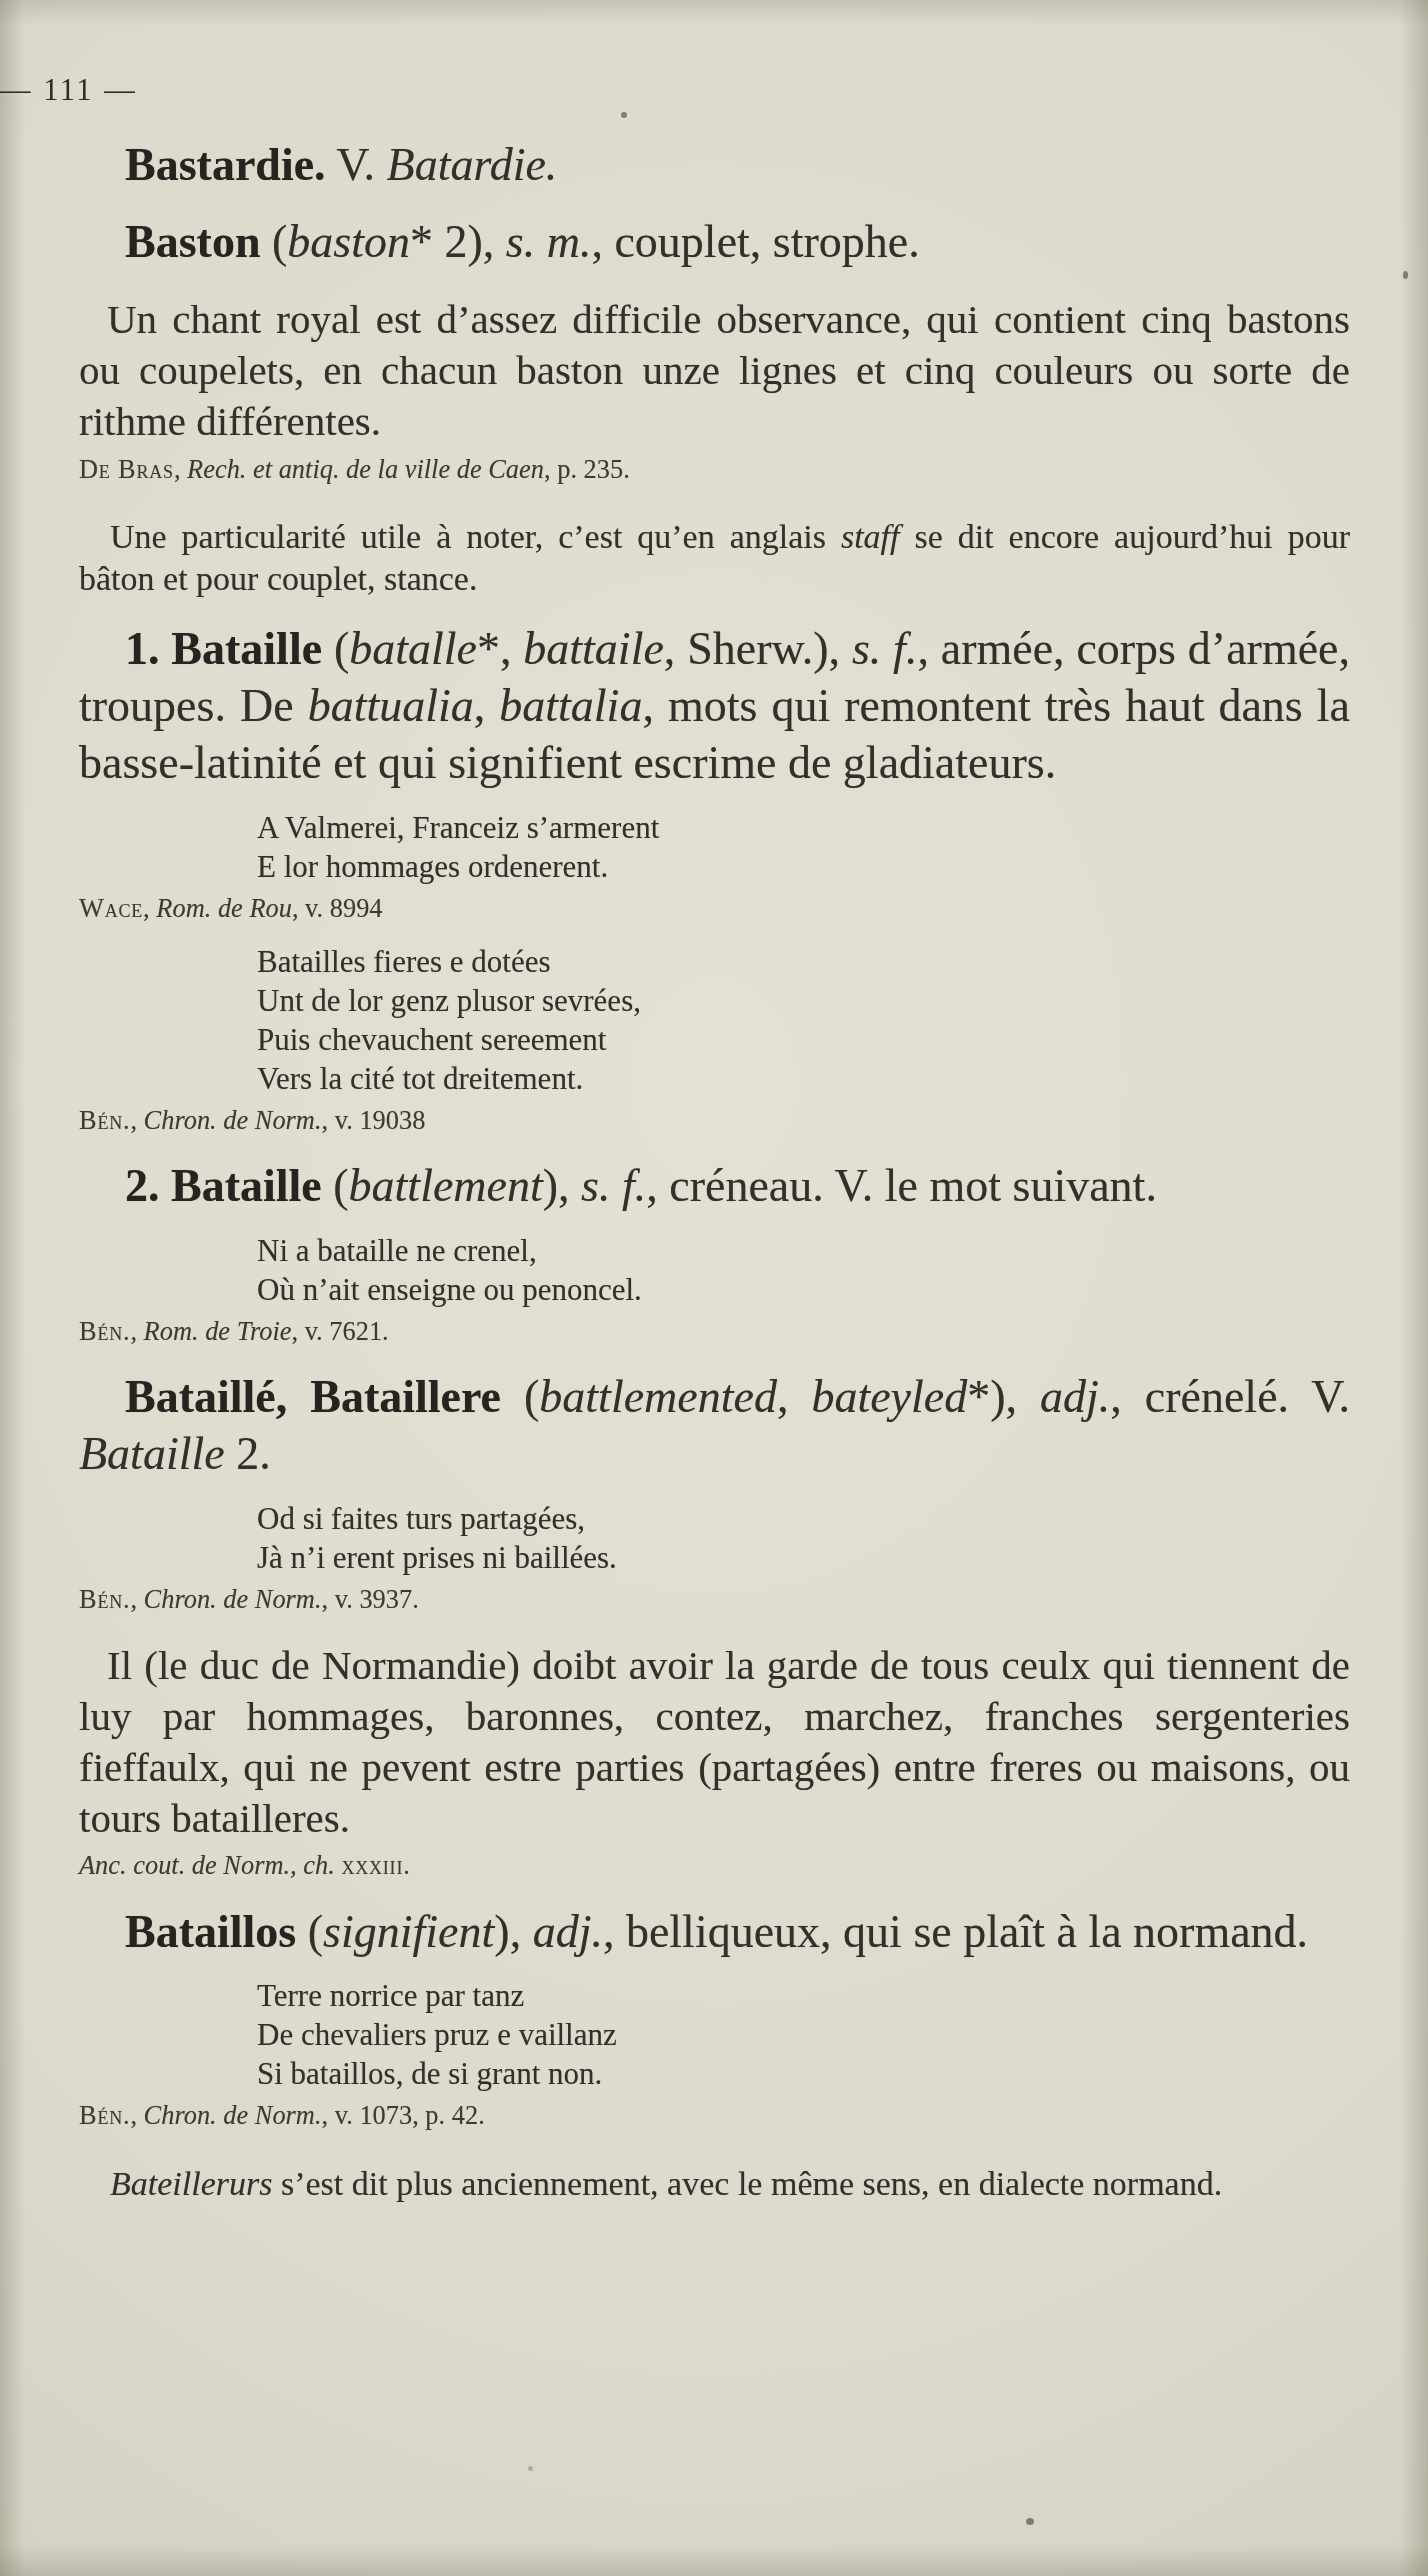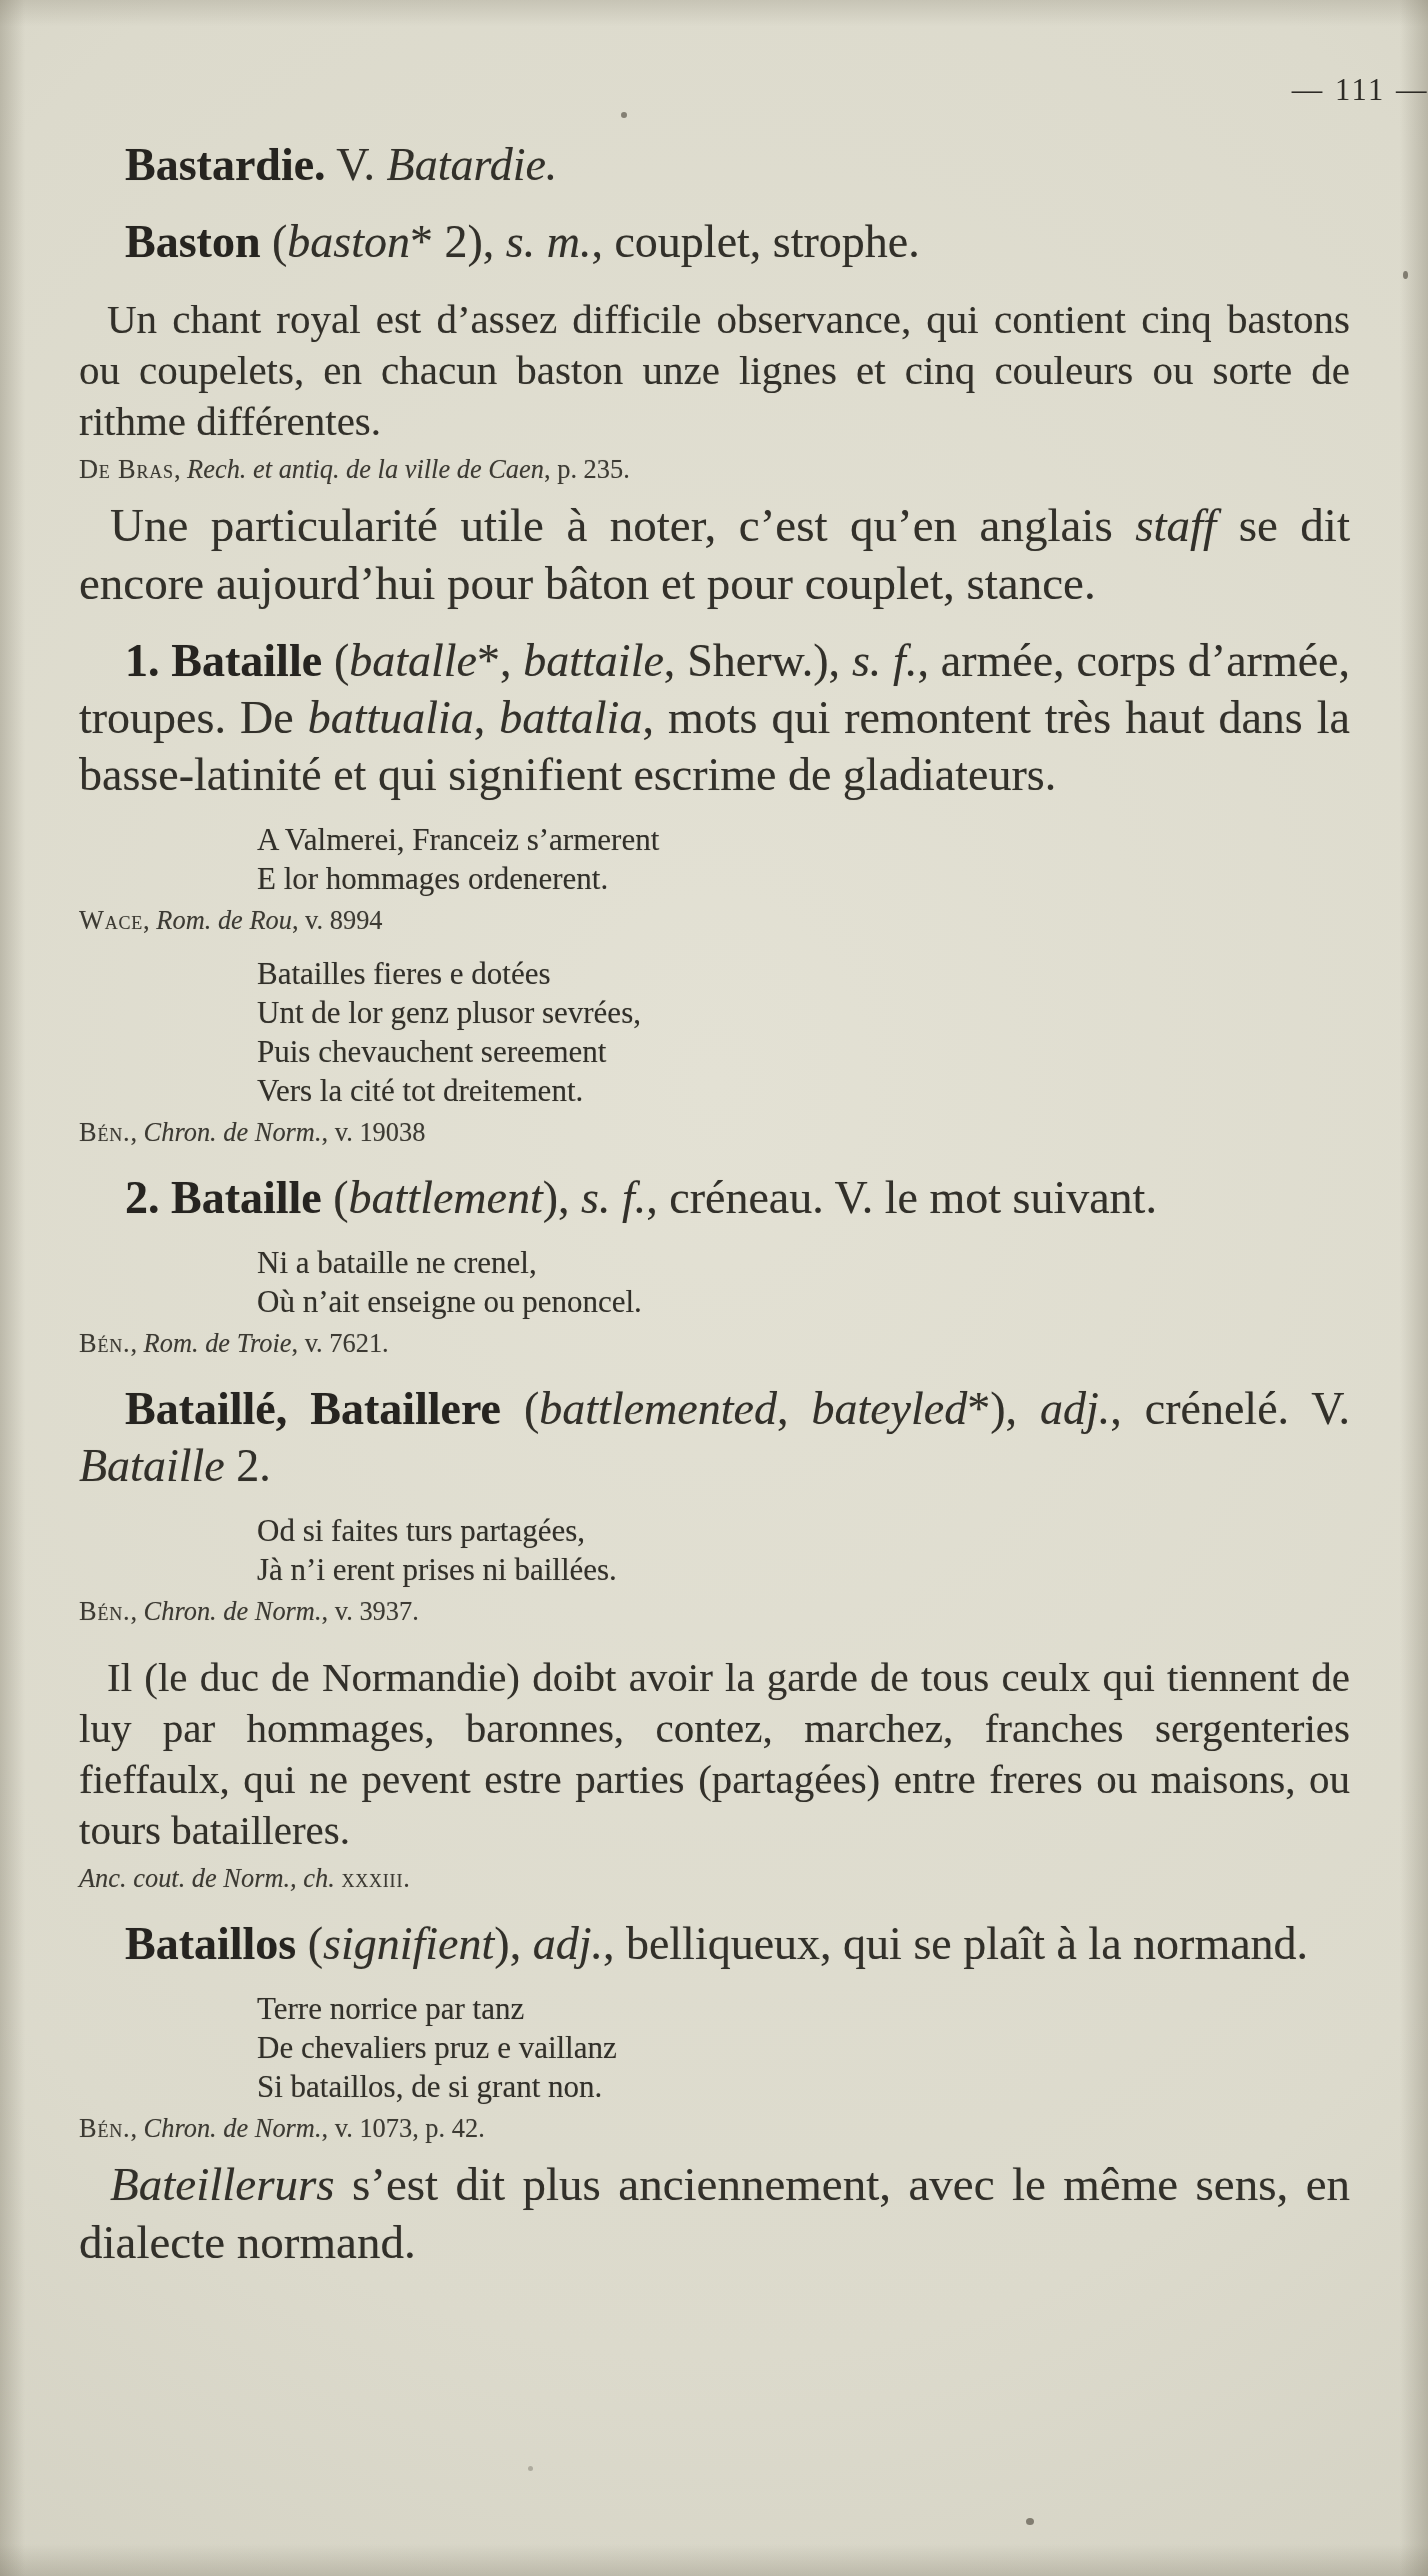"— 111 —" .pagenum { text-align: right -> left }
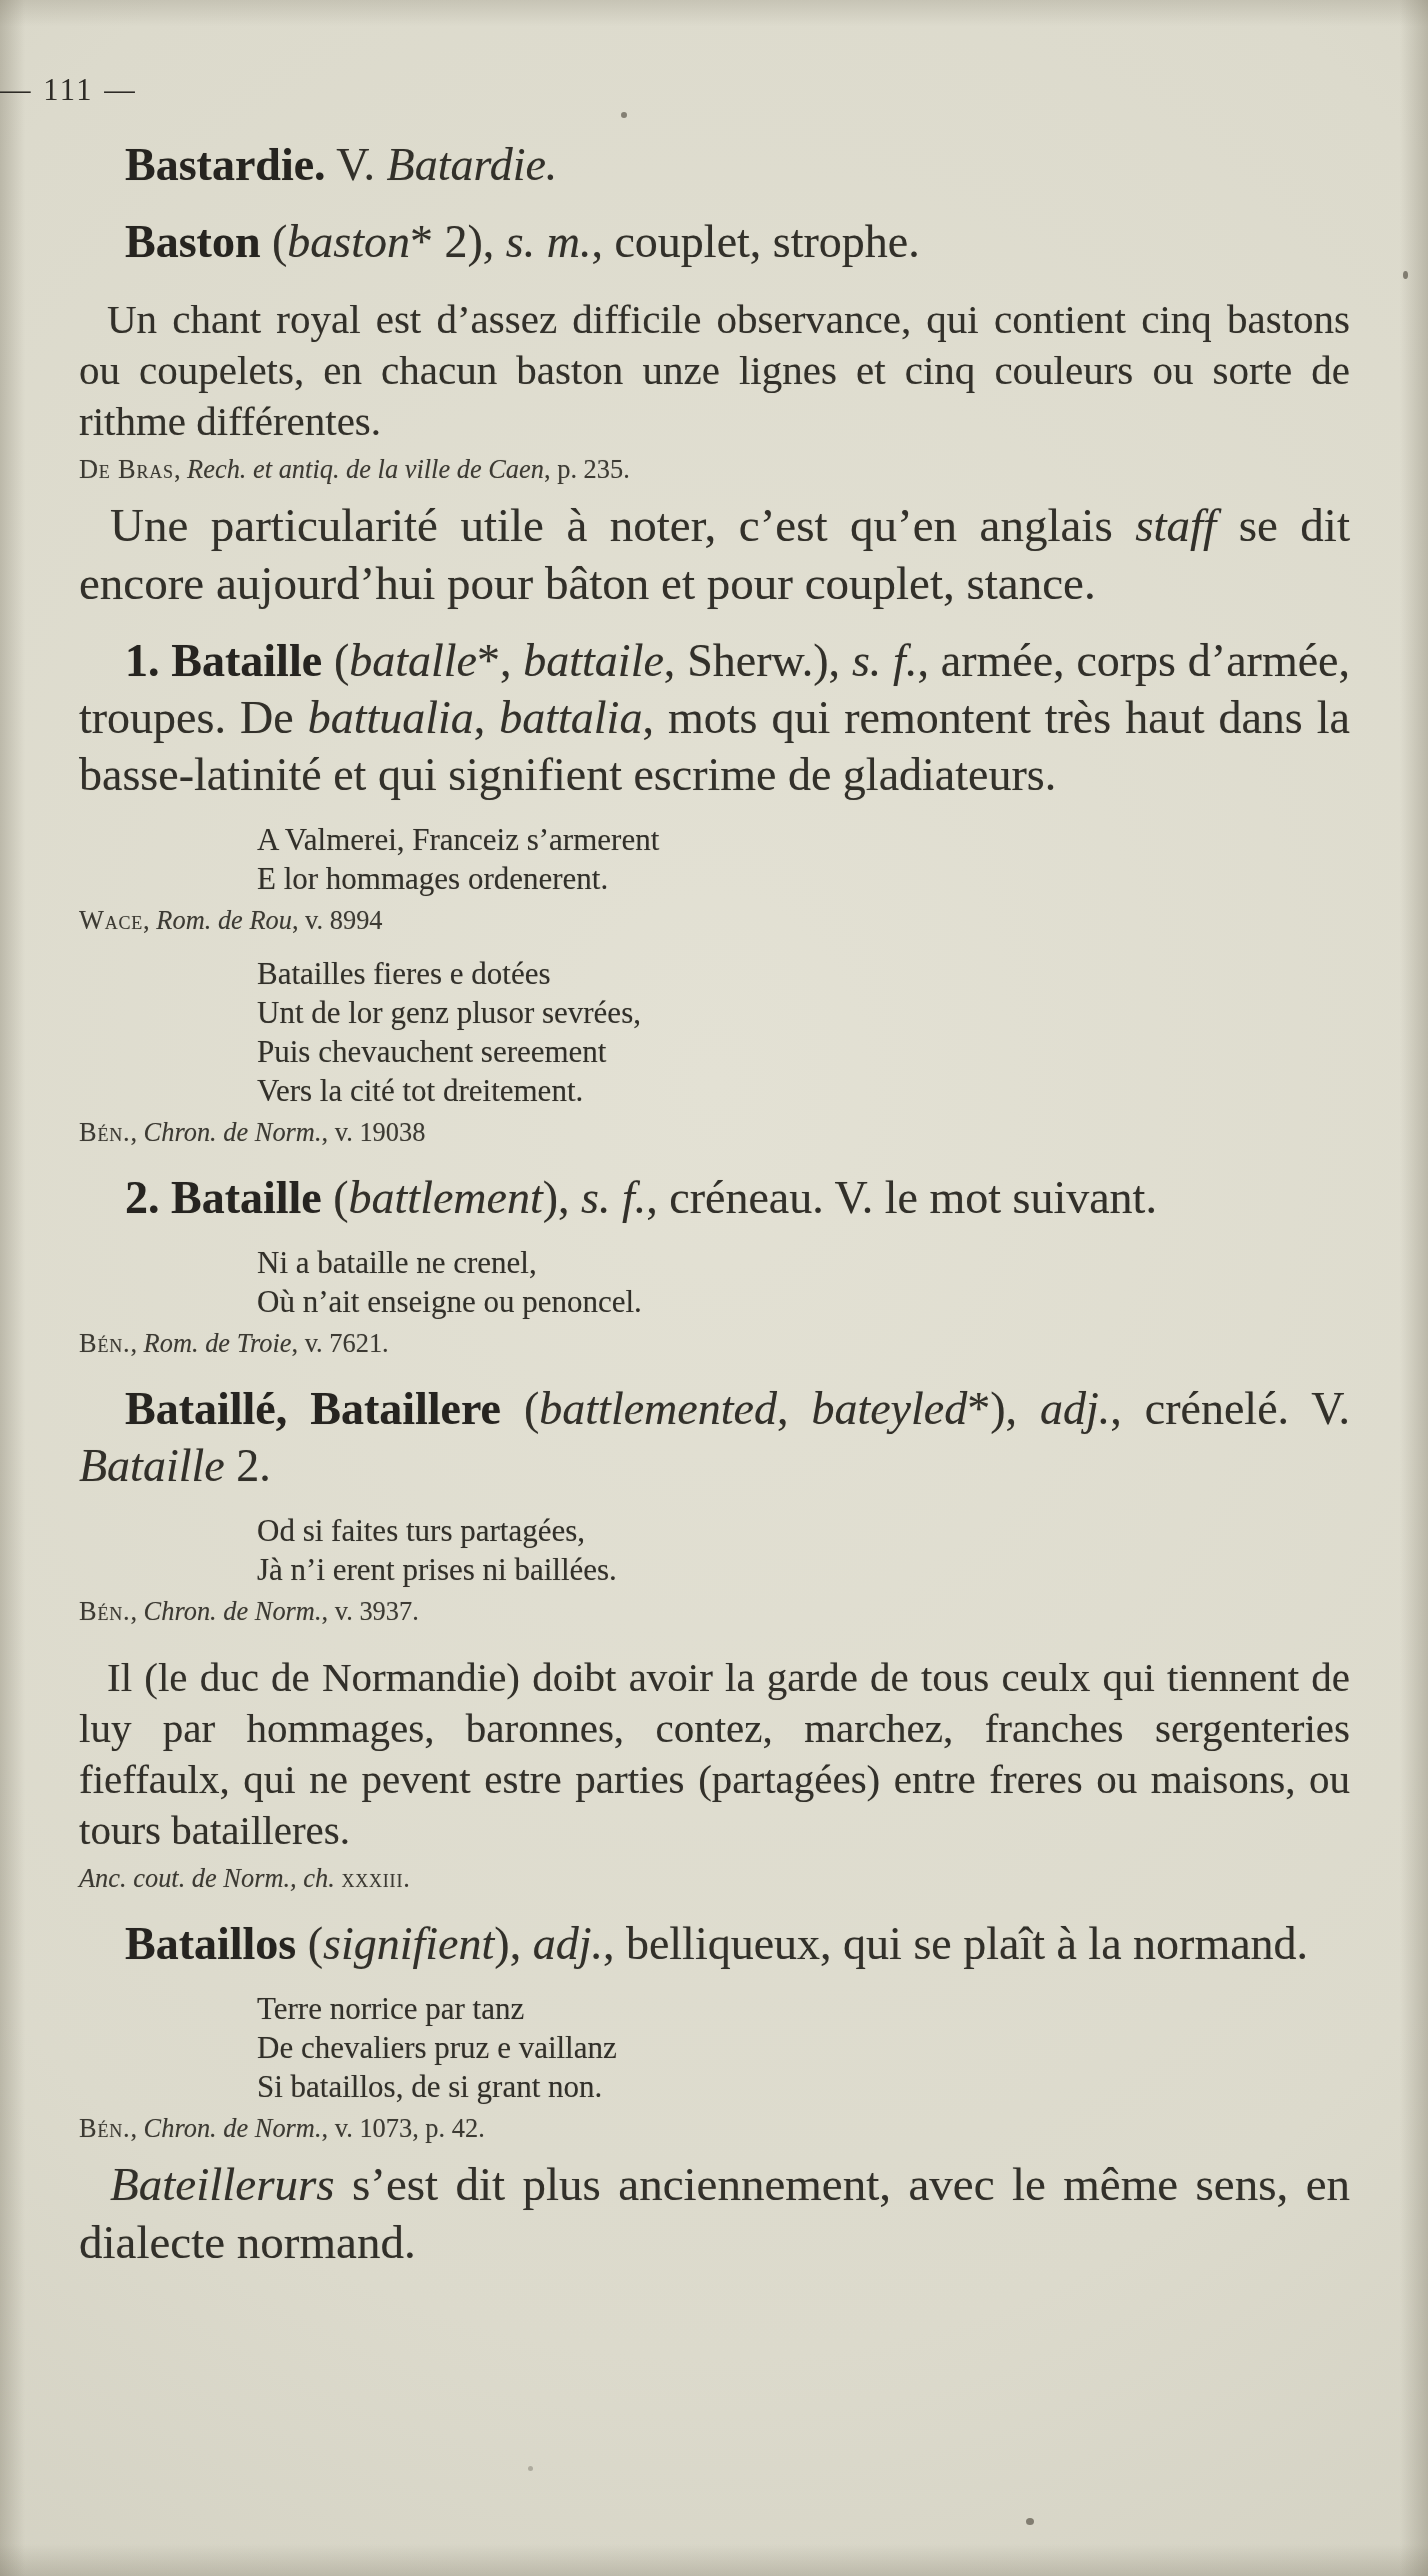"Une particularité utile à noter," .para { font-size: 47px -> 34px; margin-top: 10px -> 30px }
